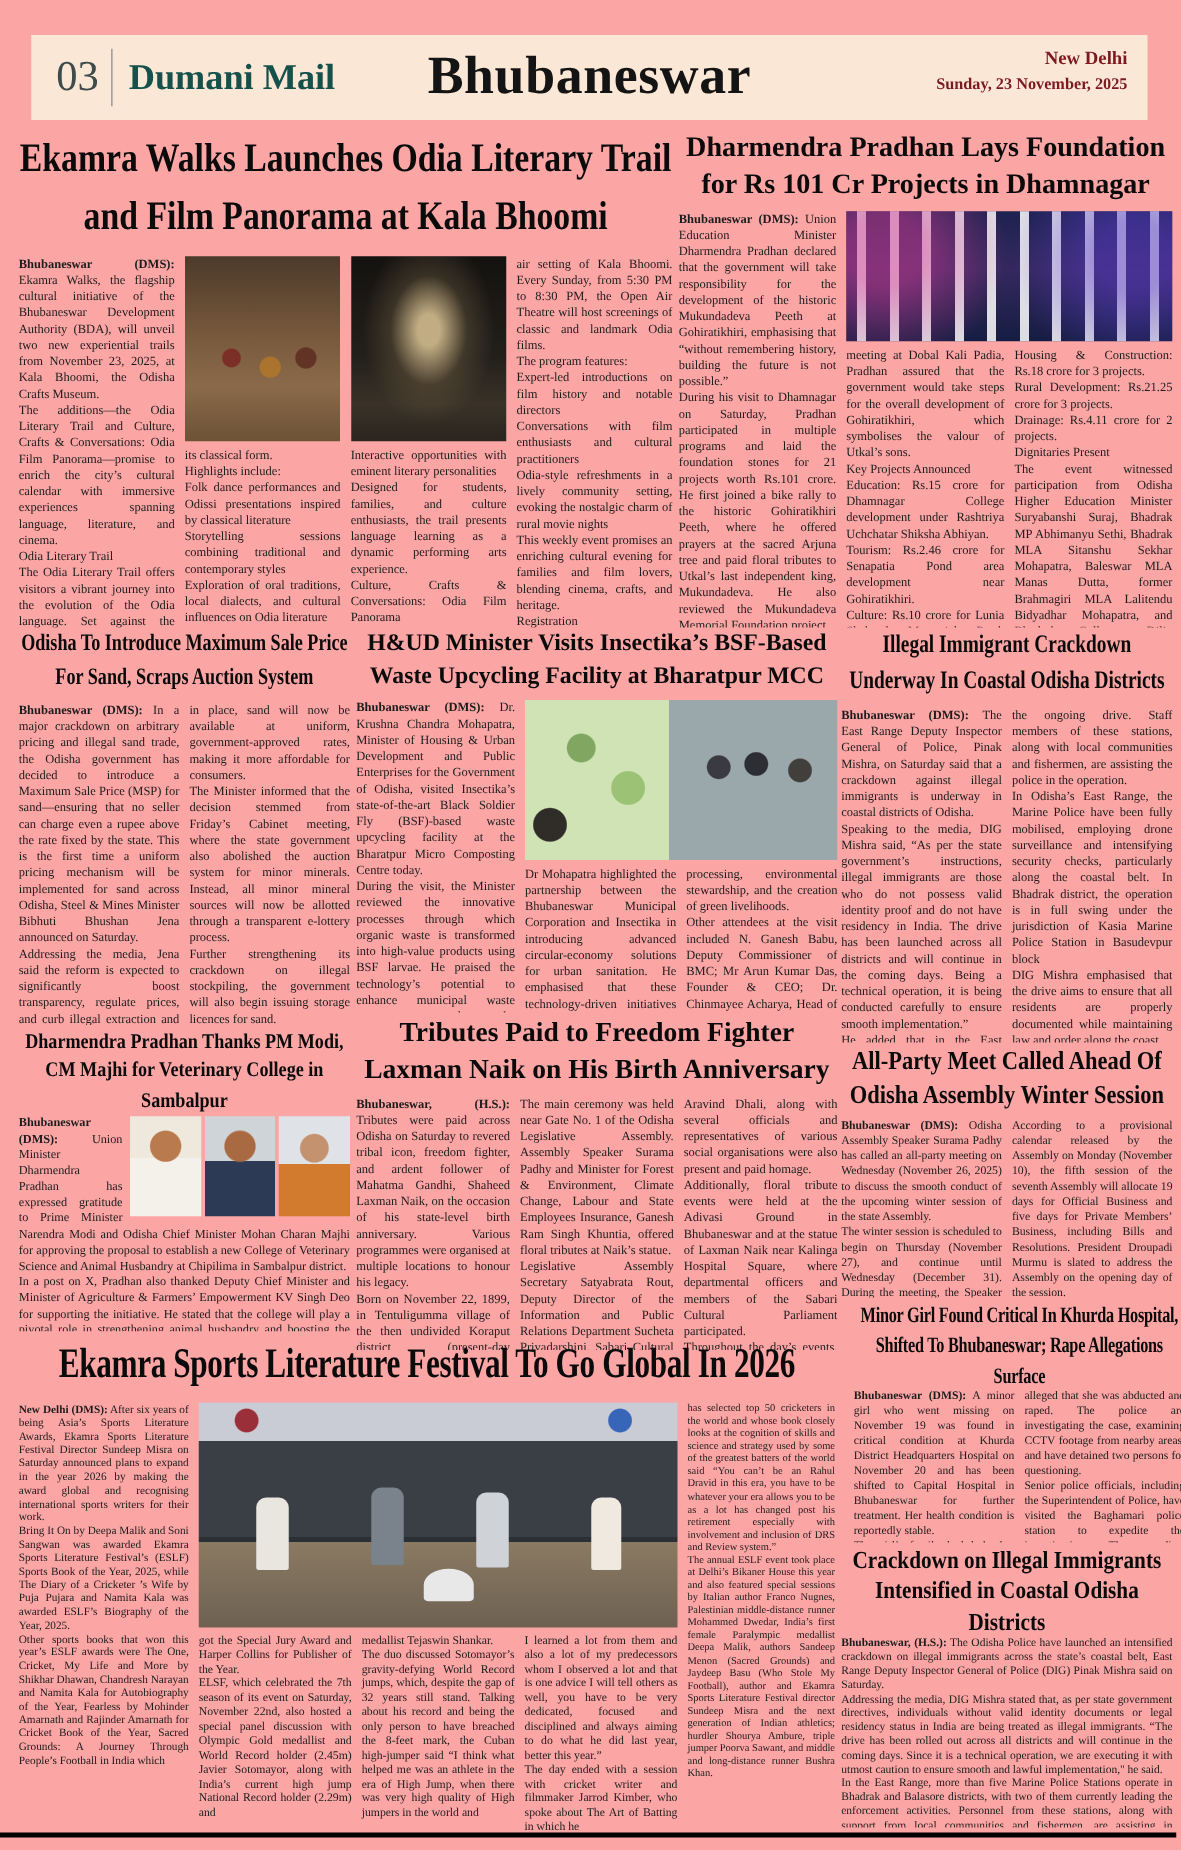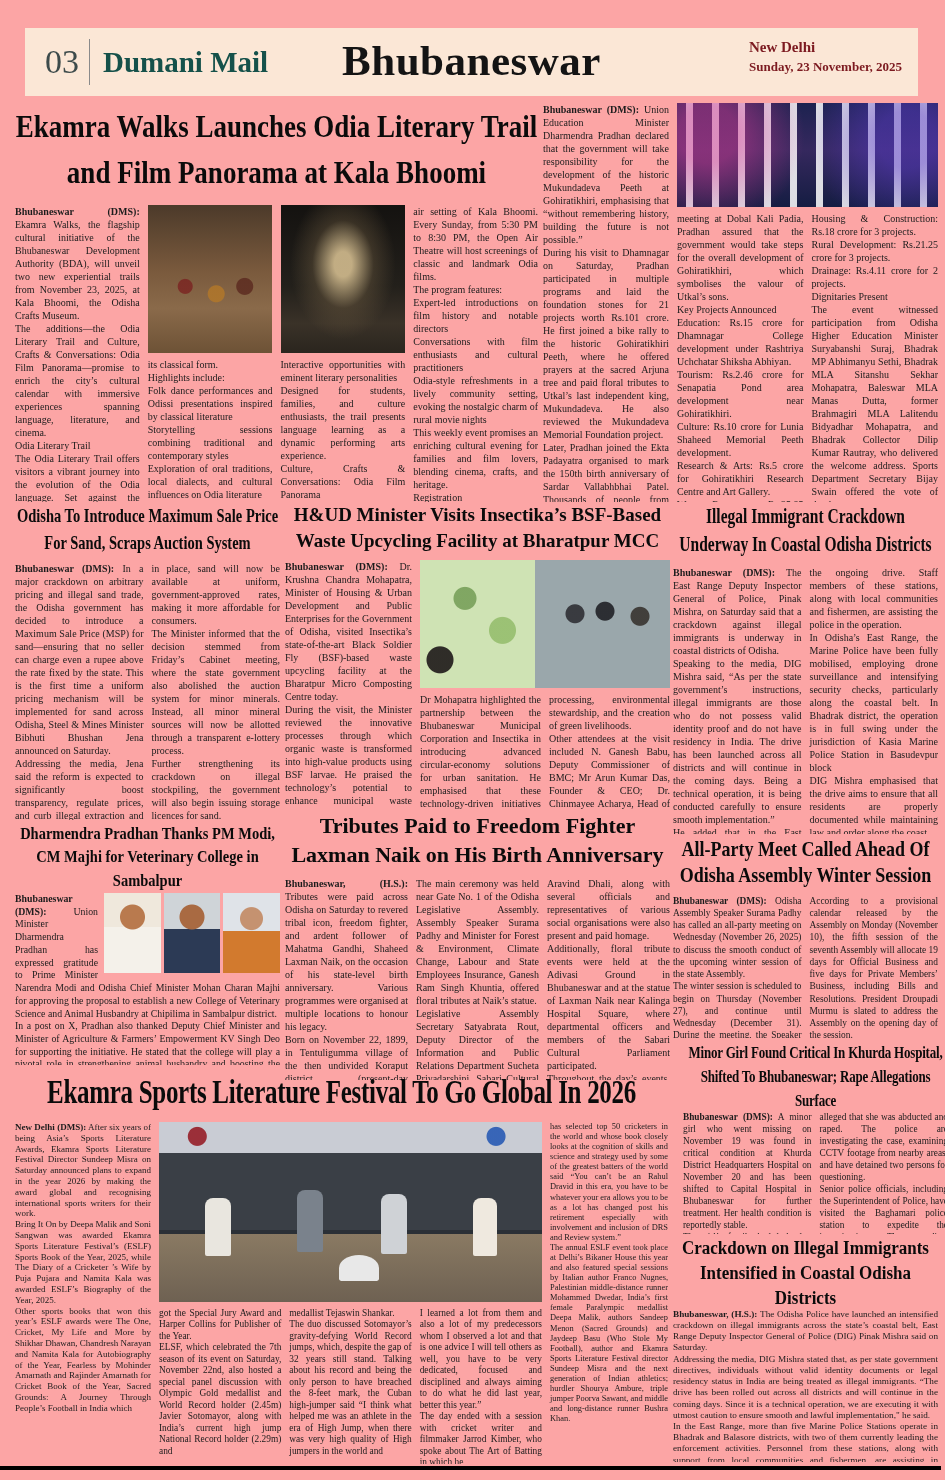"New Delhi" .dateblk { text-align: left -> right }
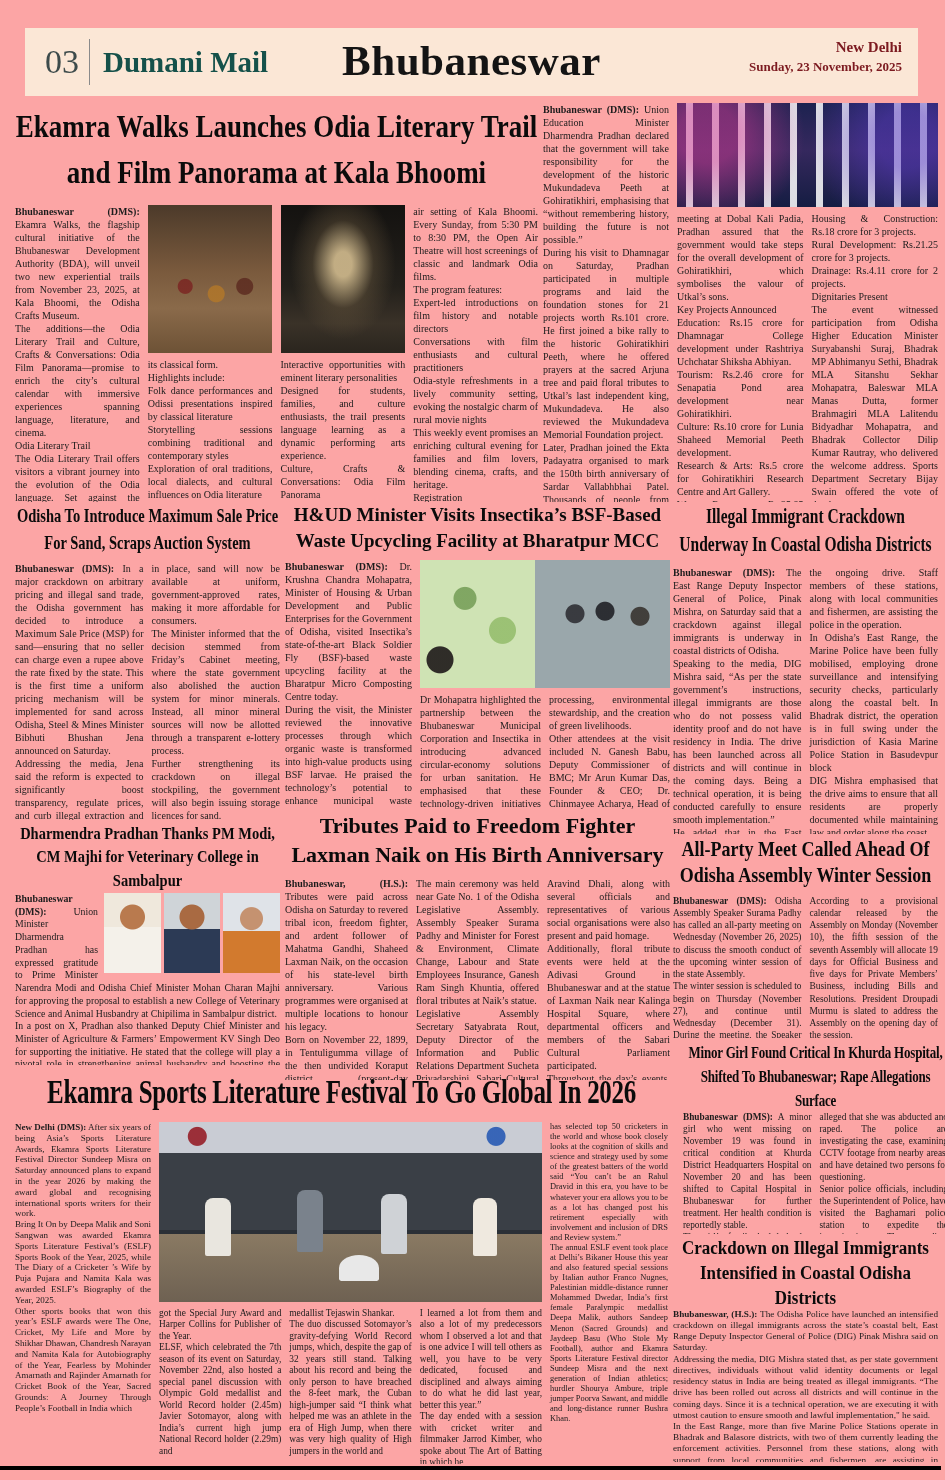"Dharmendra Pradhan Lays Foundation for" h1.hl { html: none -> <h1>Dharmendra Pradhan Lays Foundation for Rs 101 Cr Projects in Dhamnagar</h1> }
